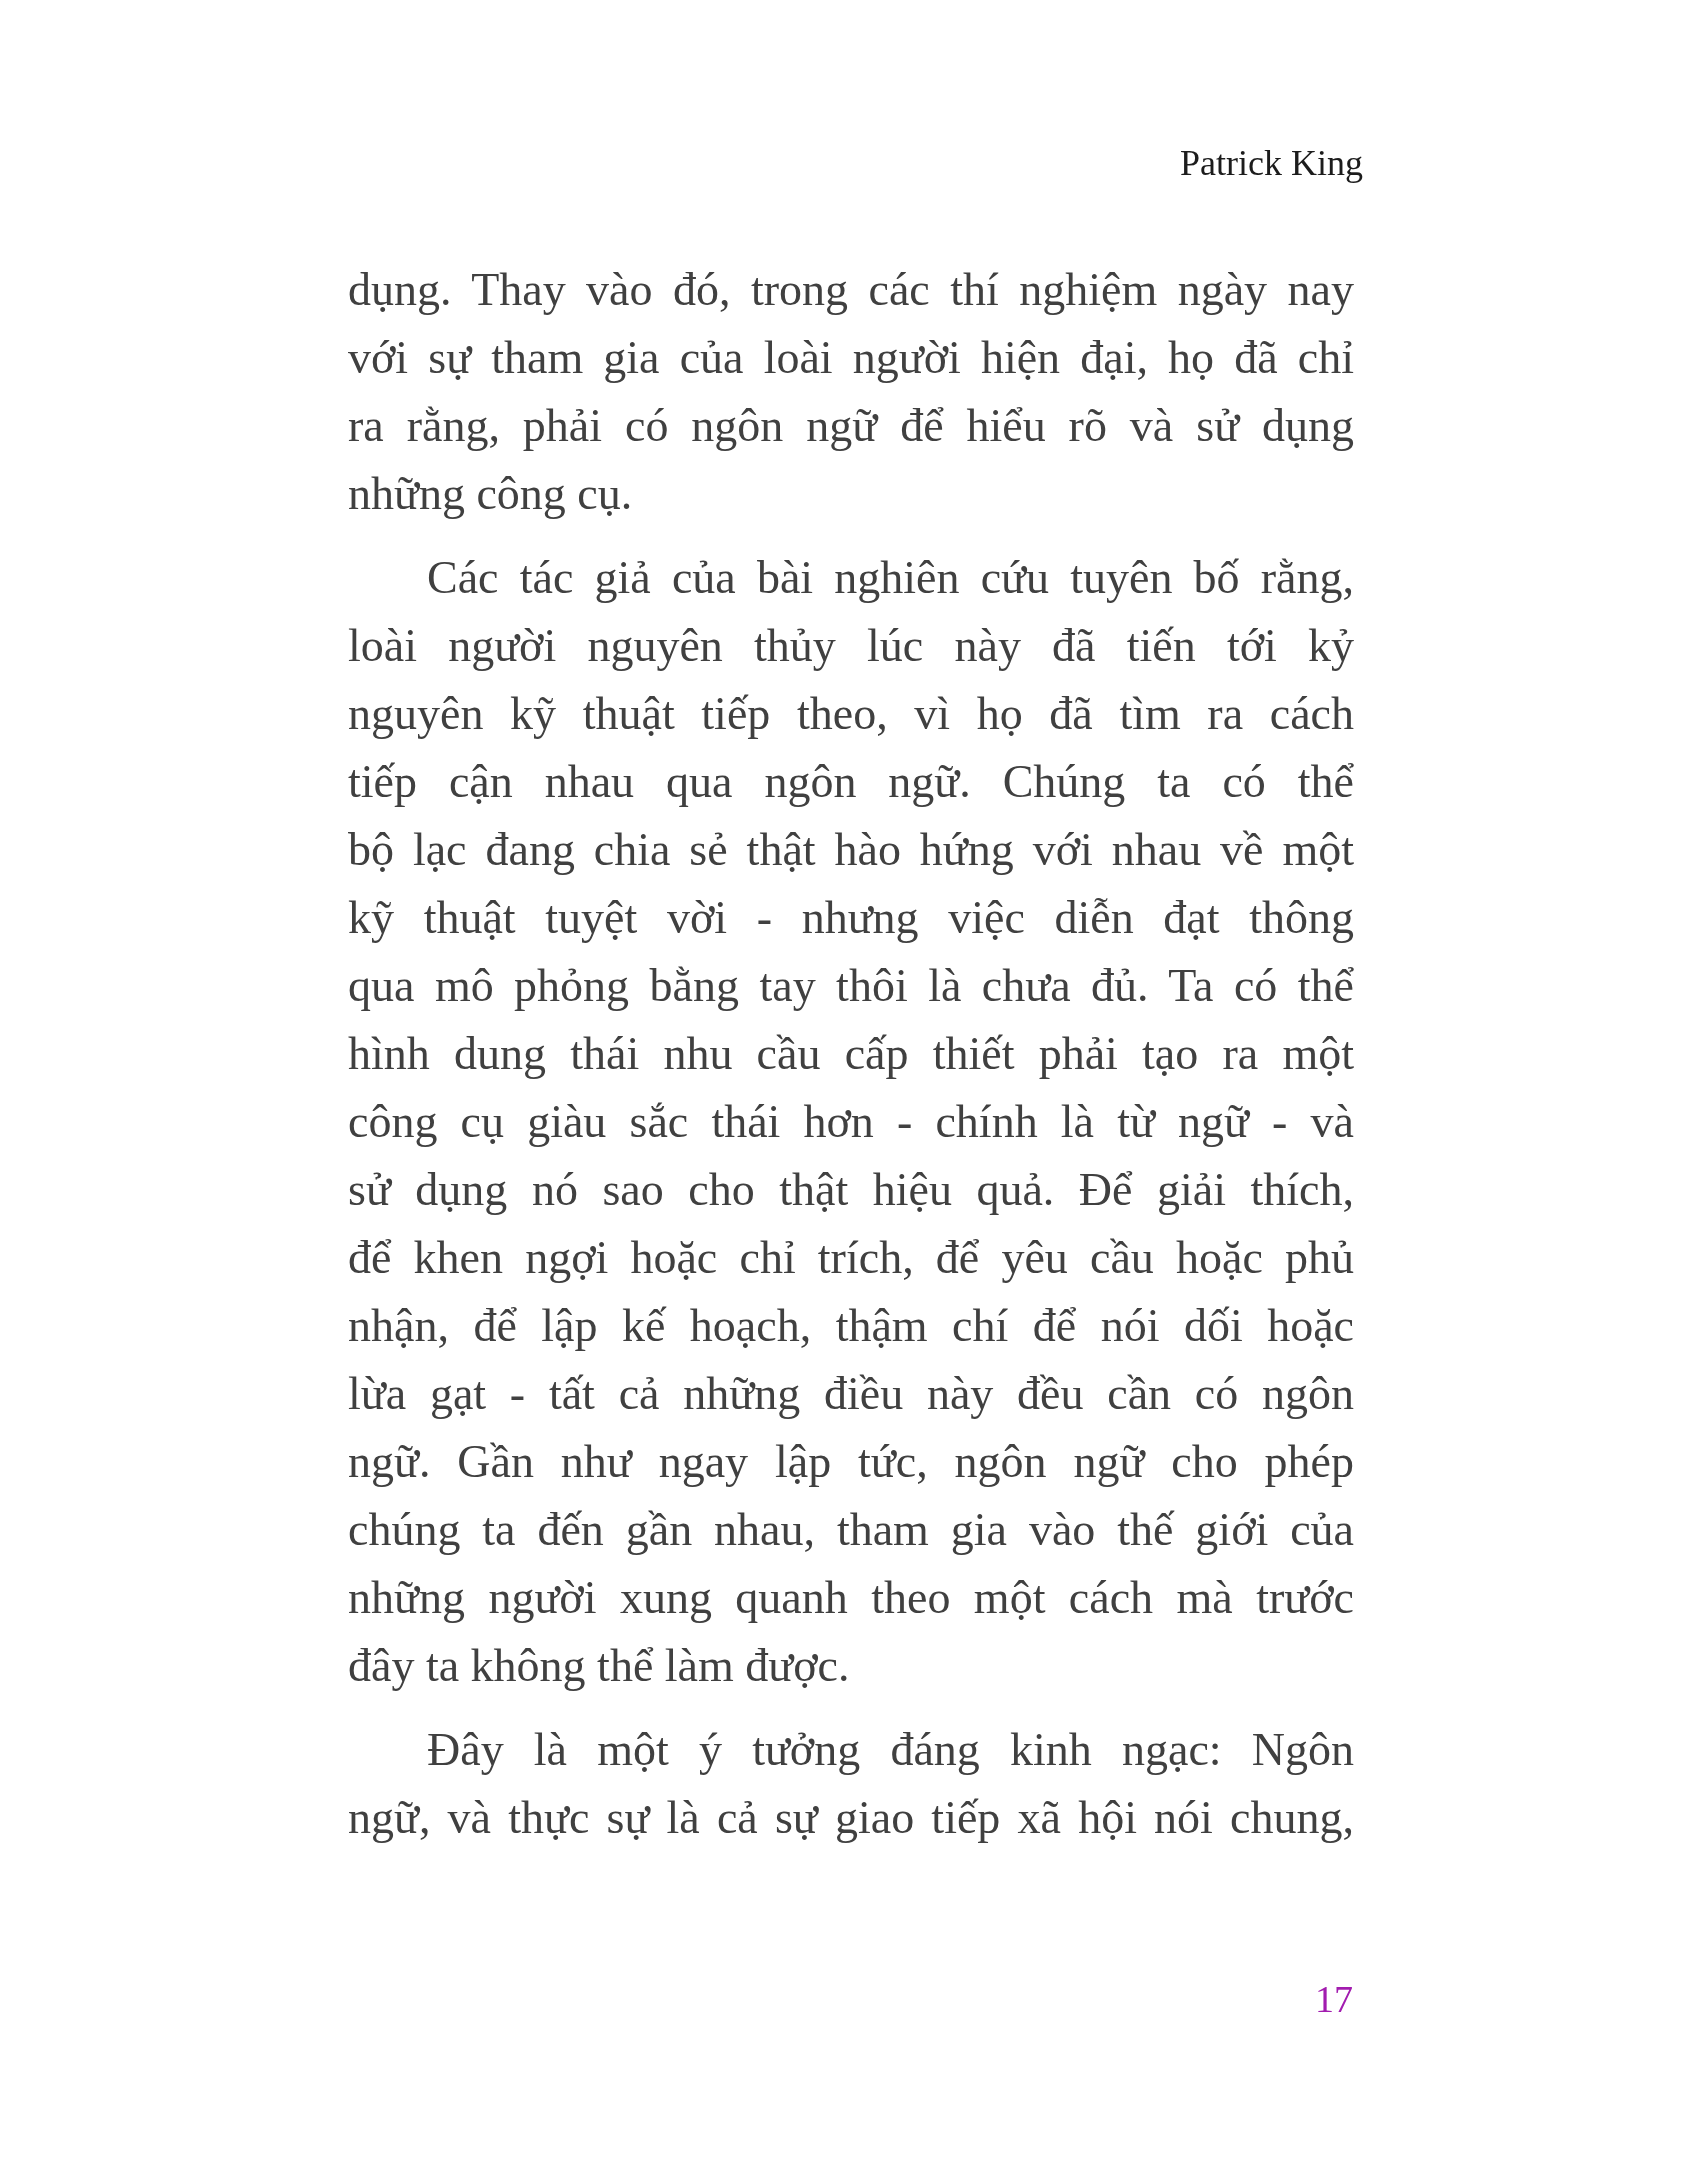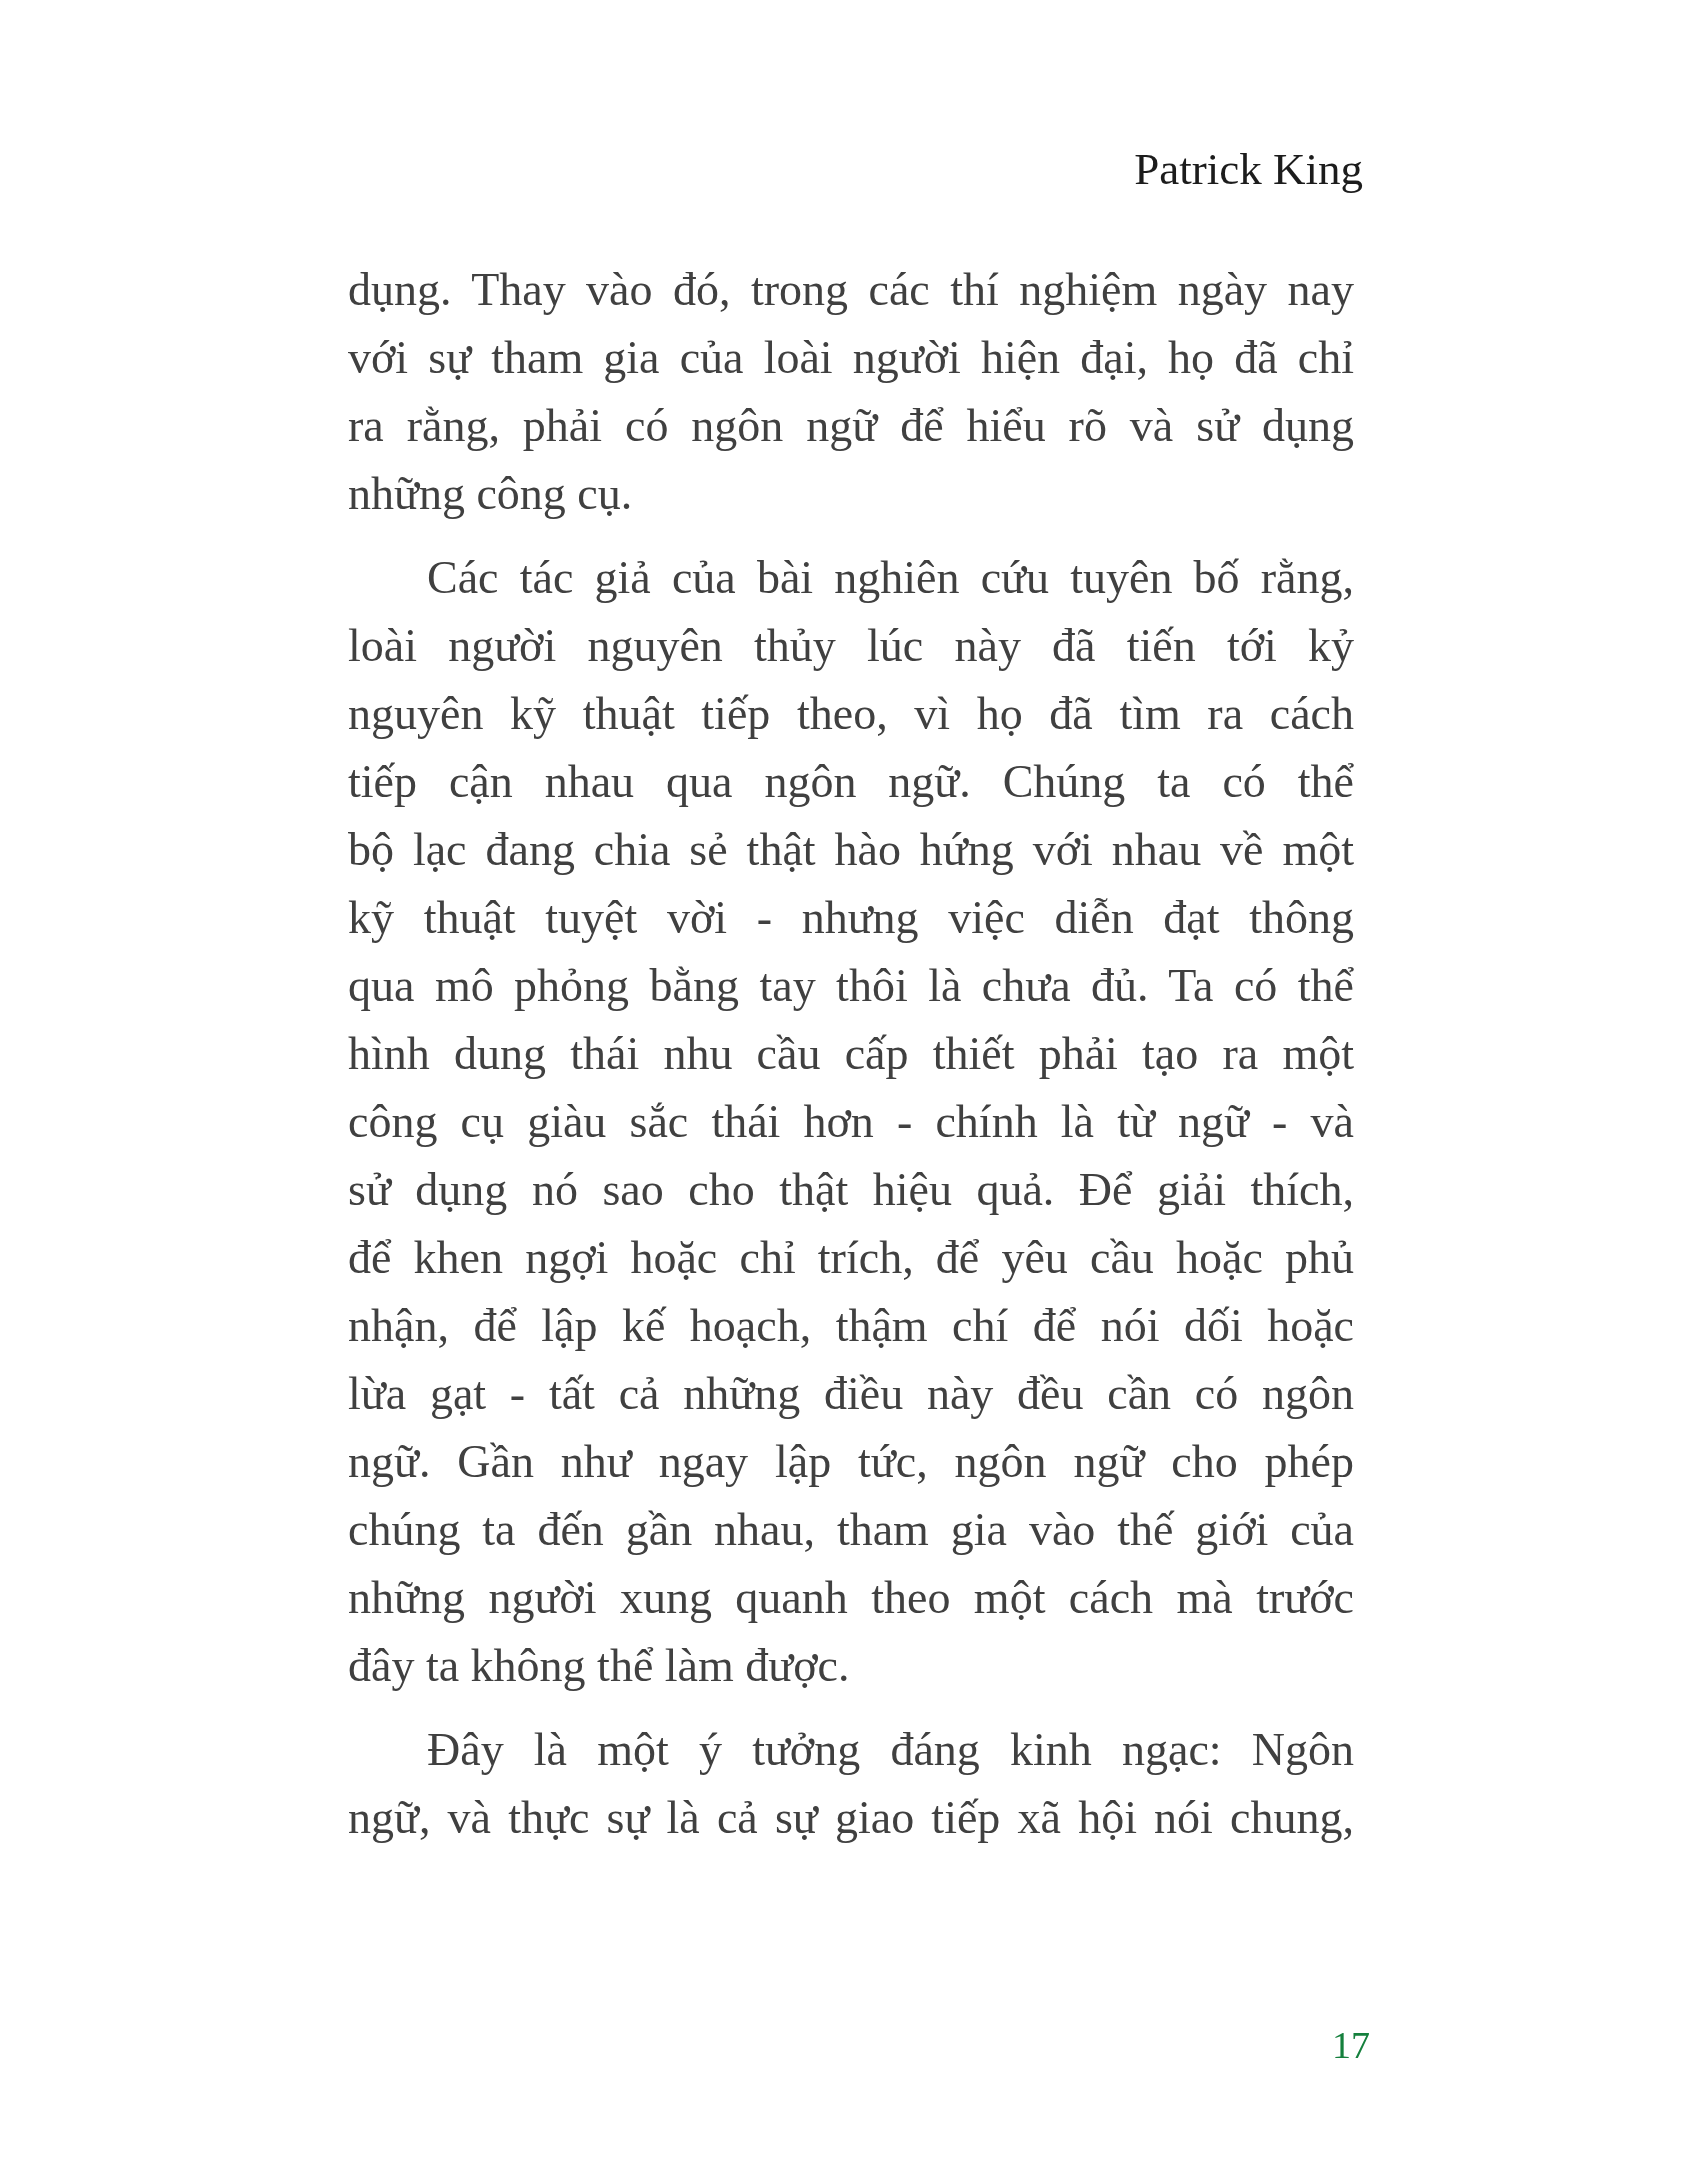"Patrick King" .running-header { font-size: 45px -> 36px }
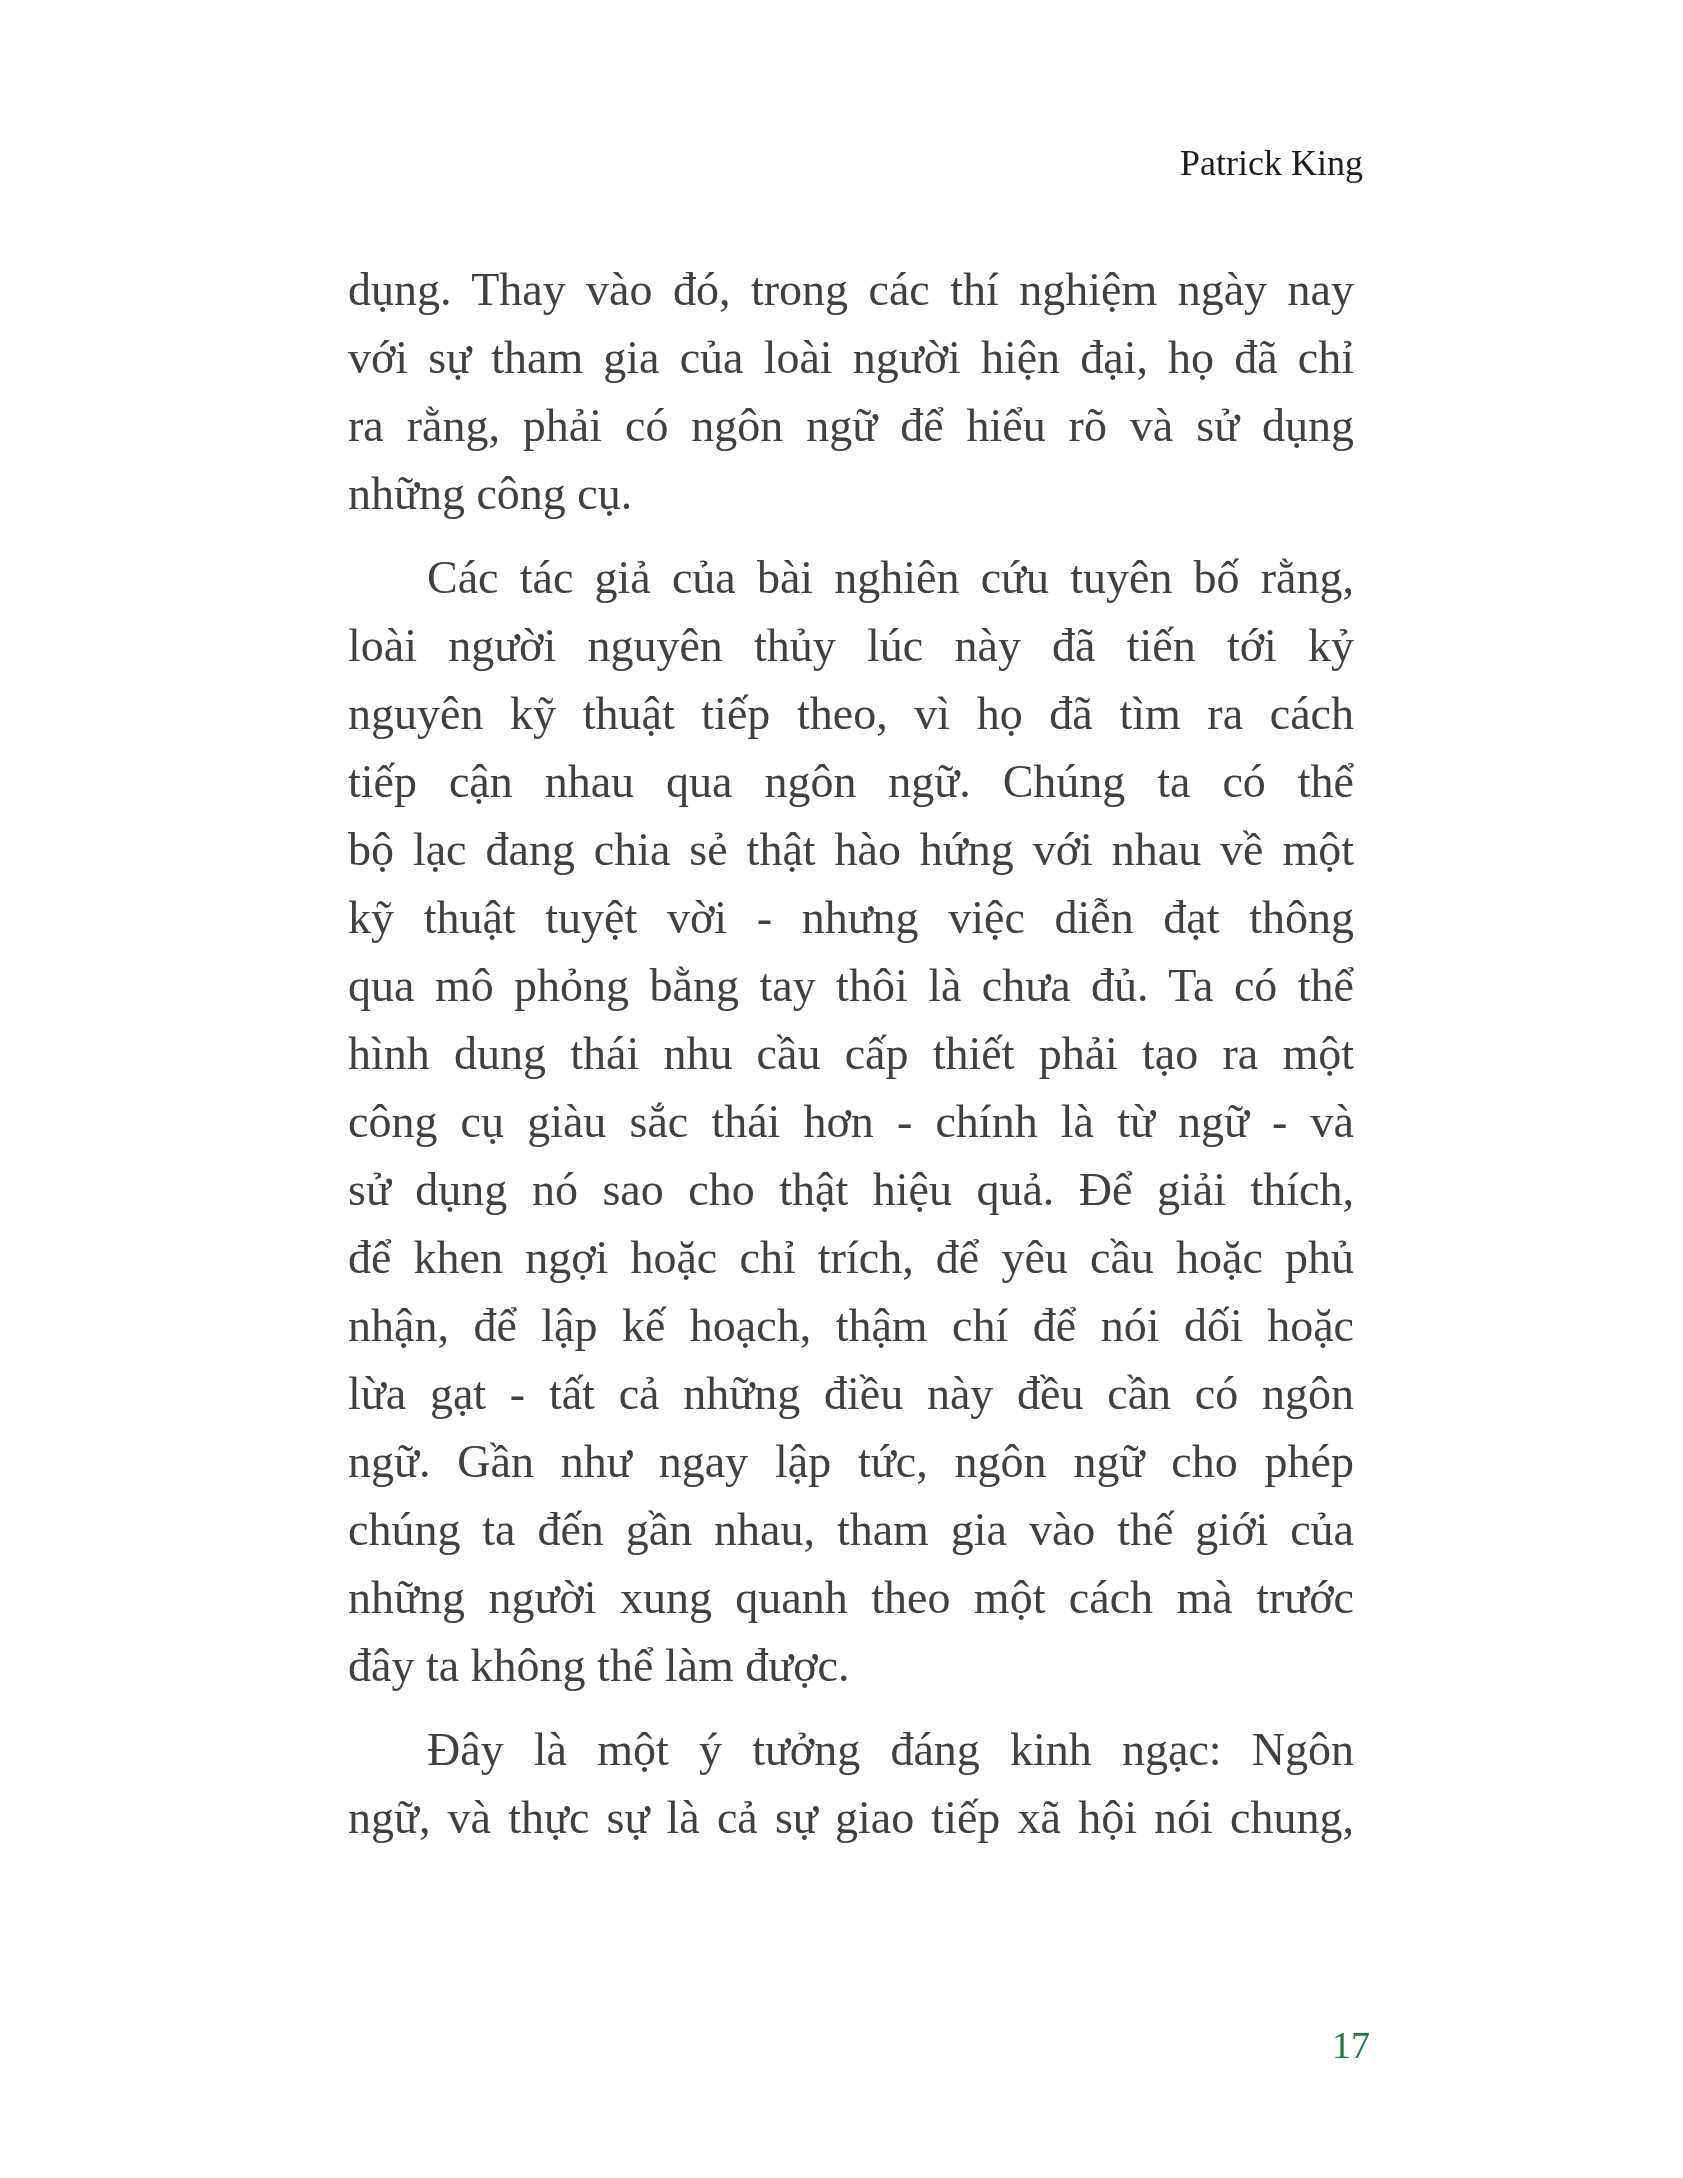"17" .page-number { color: #15803d -> #a21caf; margin-top: 46px -> none; right: 313px -> 330px }
